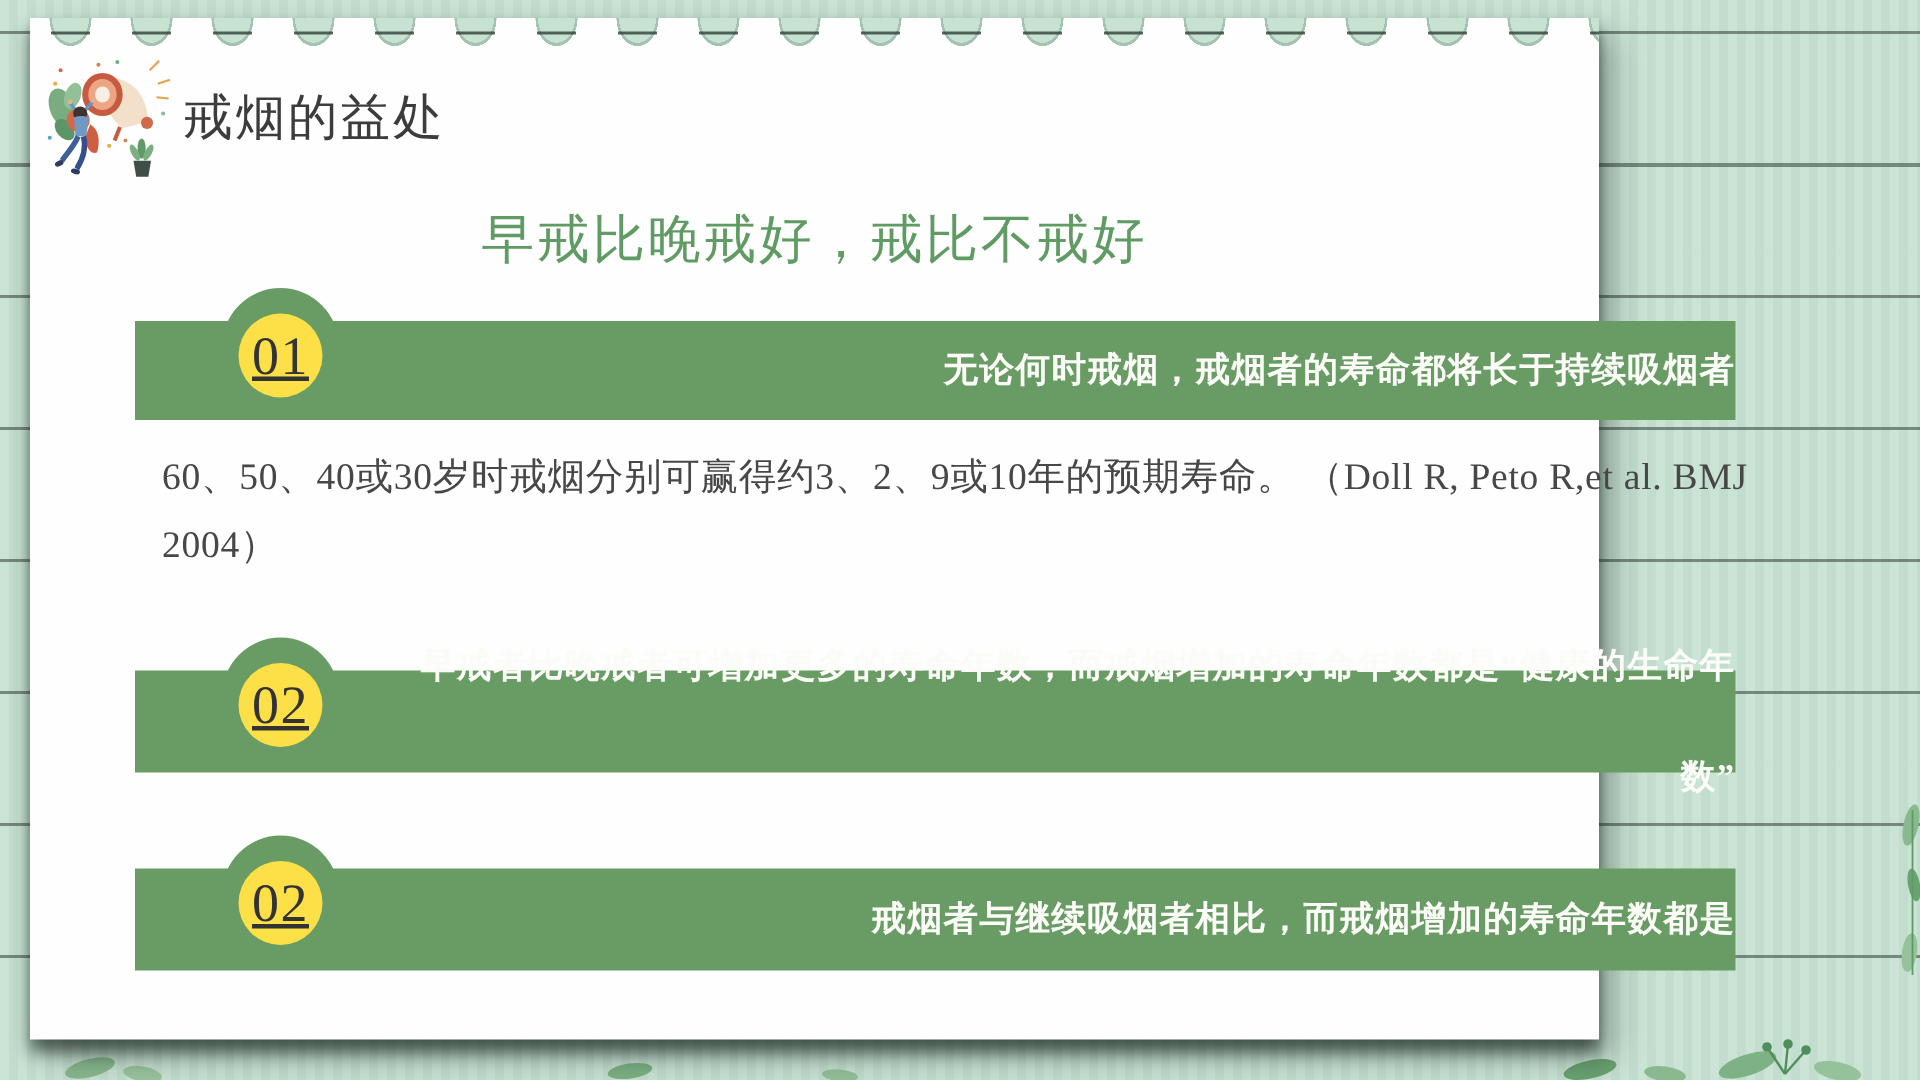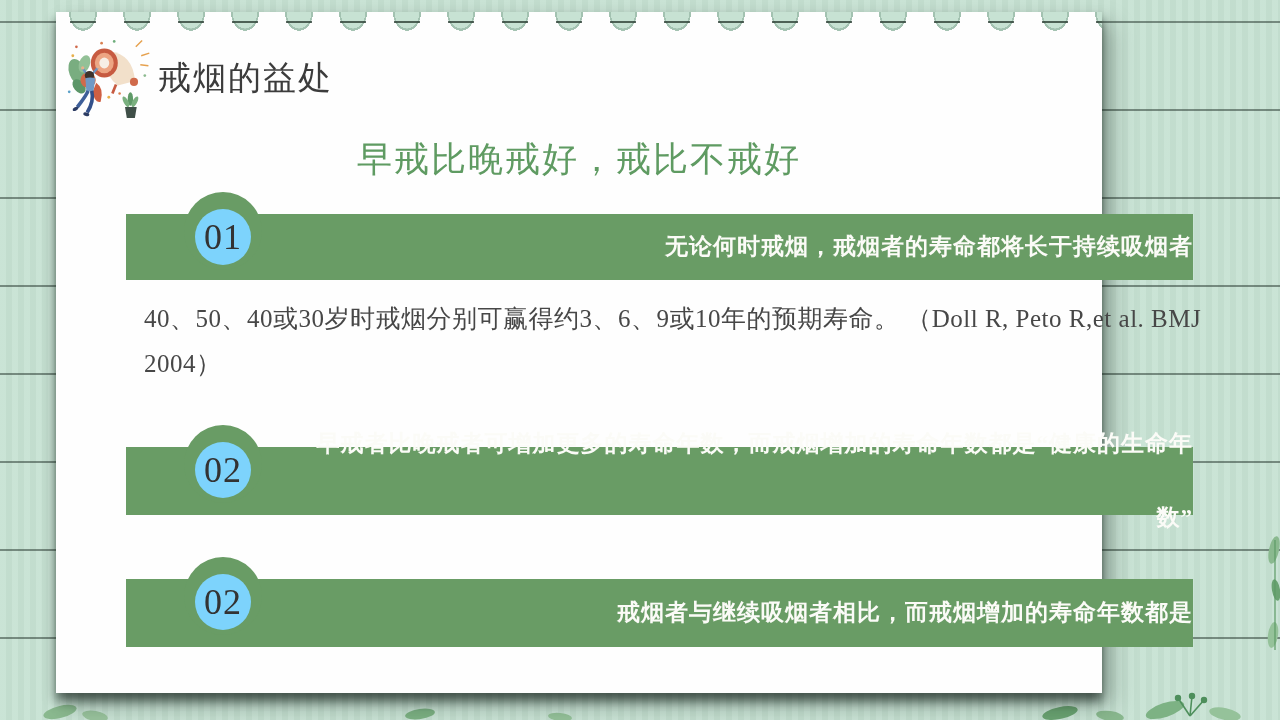"戒烟的益处" .paper { margin-left: 36px -> none }
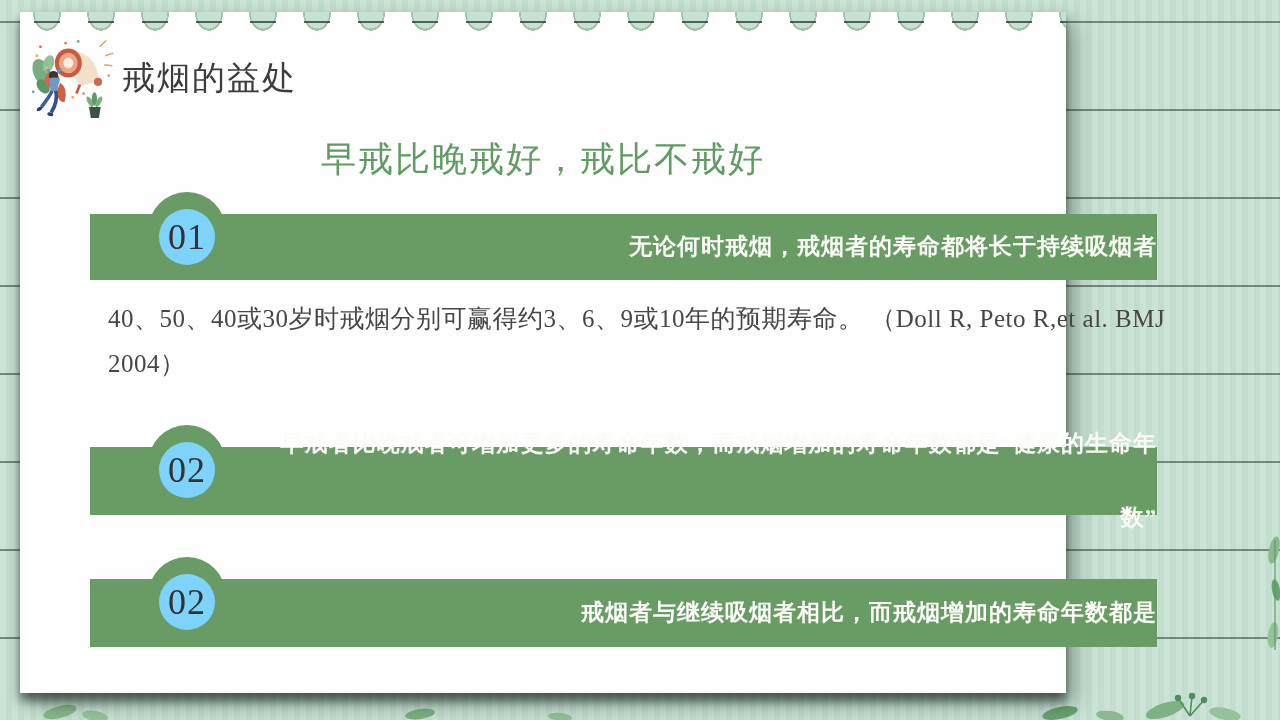"01" .badge-inner { background: #7dd3fc -> #fde047; text-decoration: none -> underline }
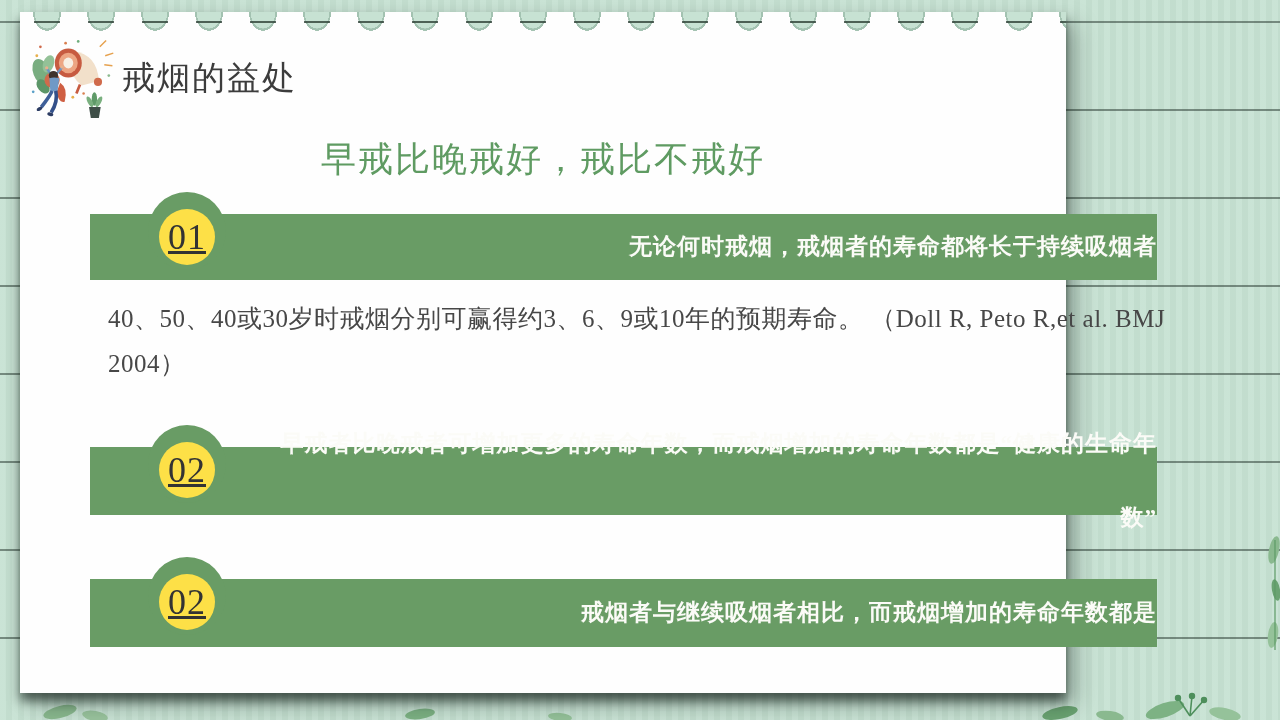"40、50、40或30岁时戒烟分别可赢得约3、6、9或10年的预期寿命。" div { text: 40、50、40或30岁时戒烟分别可赢得约3、6 -> 60、50、40或30岁时戒烟分别可赢得约3、2 }
